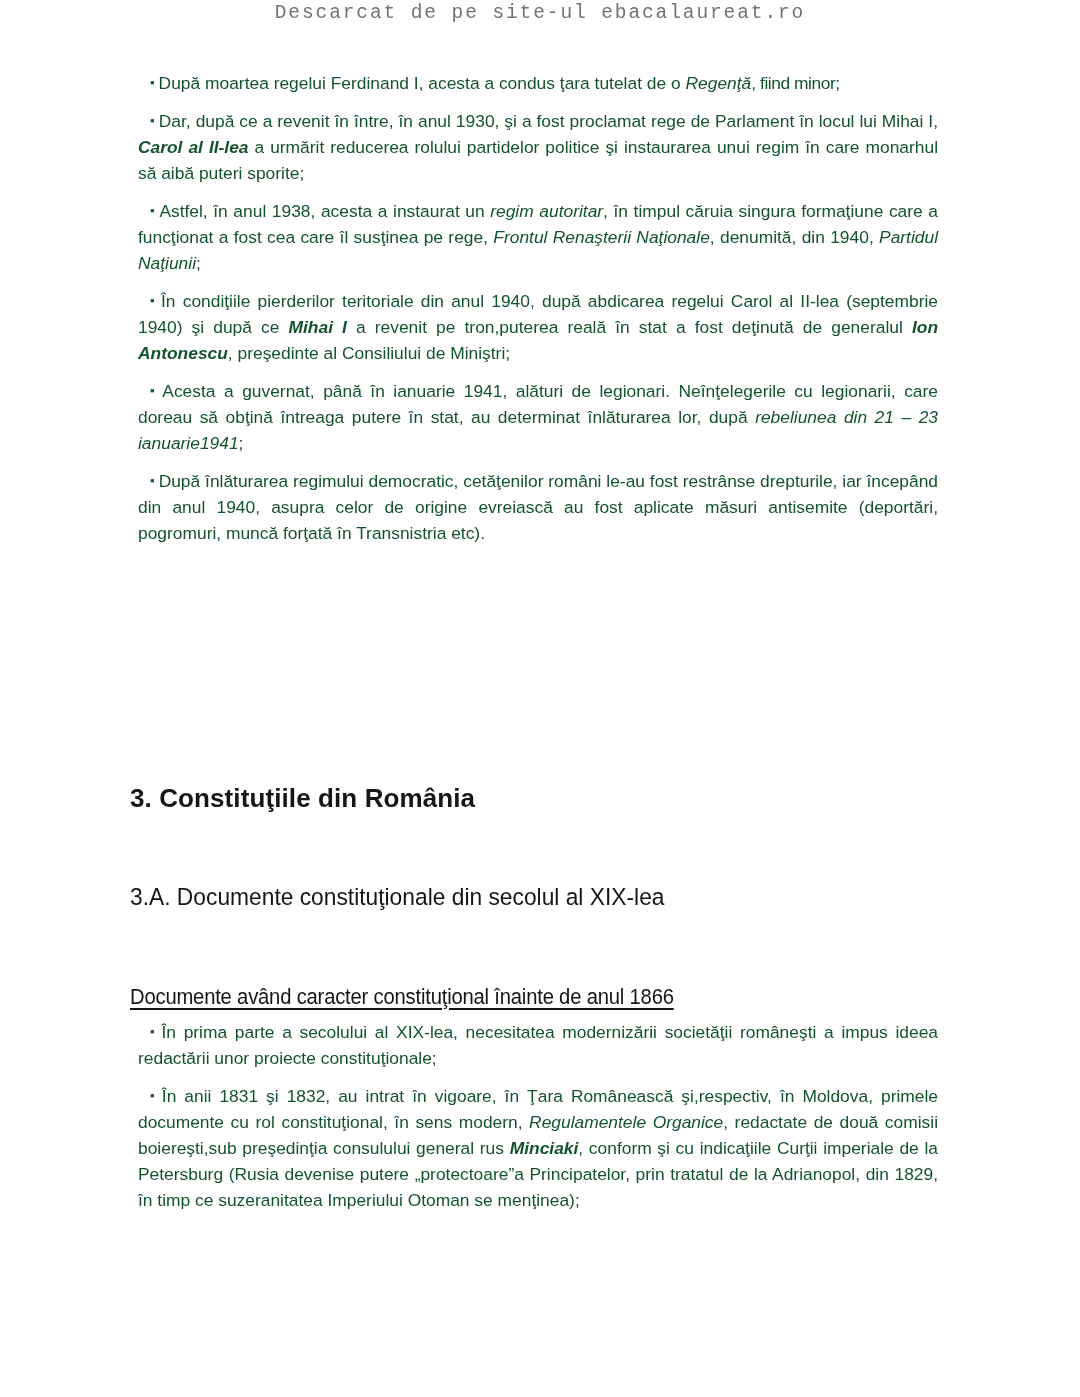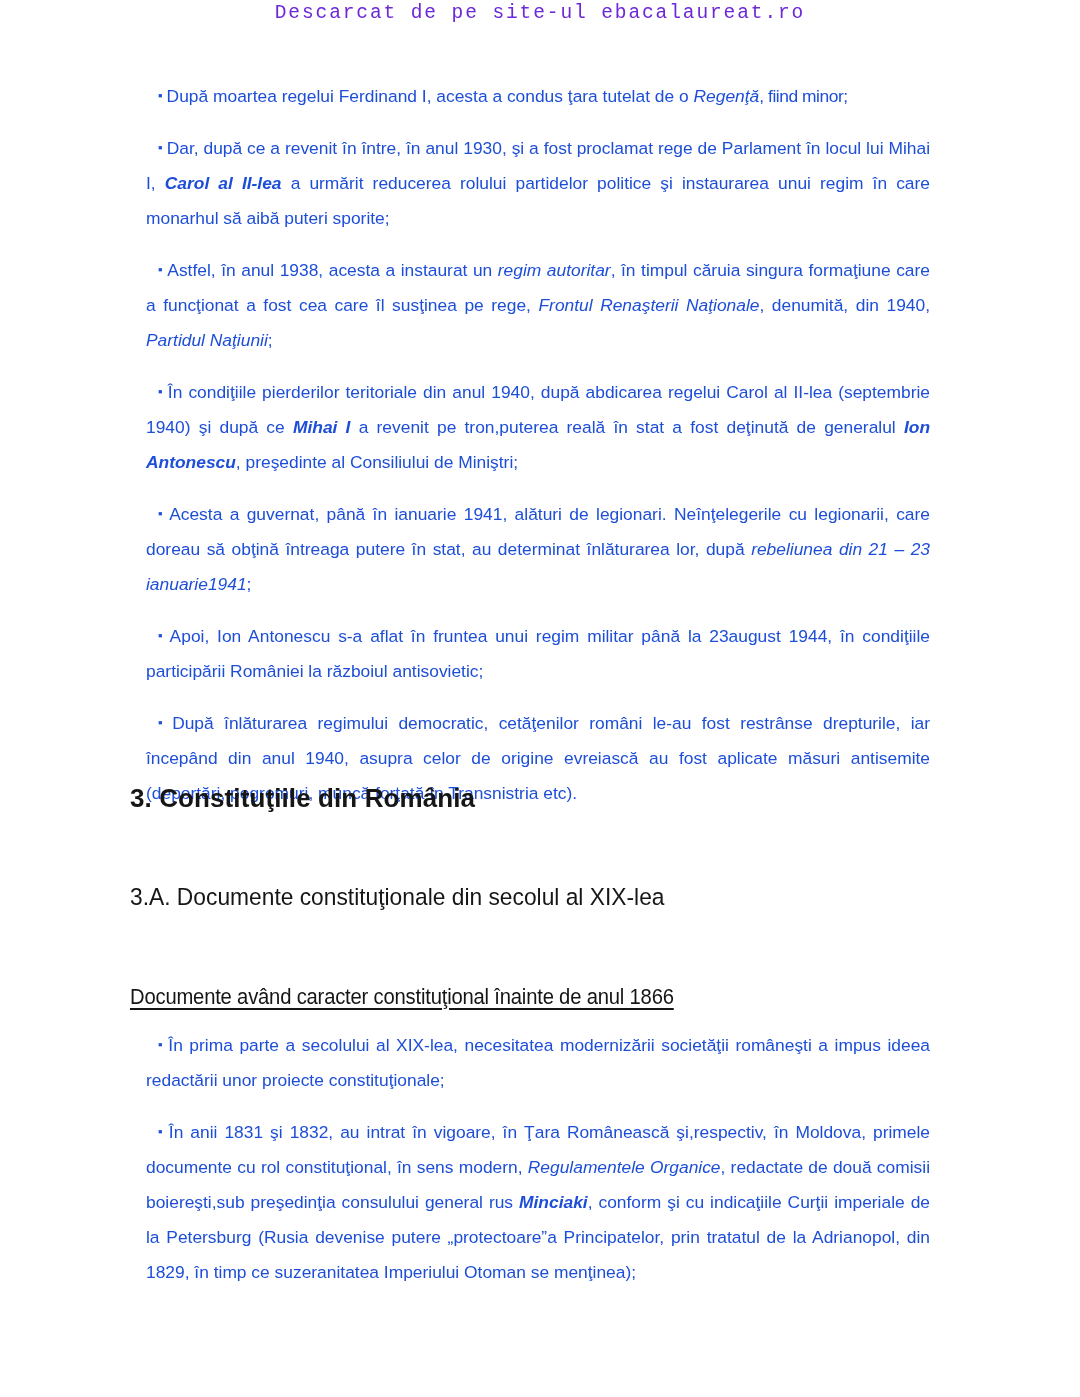"Descarcat de pe site-ul ebacalaureat.ro" .watermark { color: #6d28d9 -> #737373 }
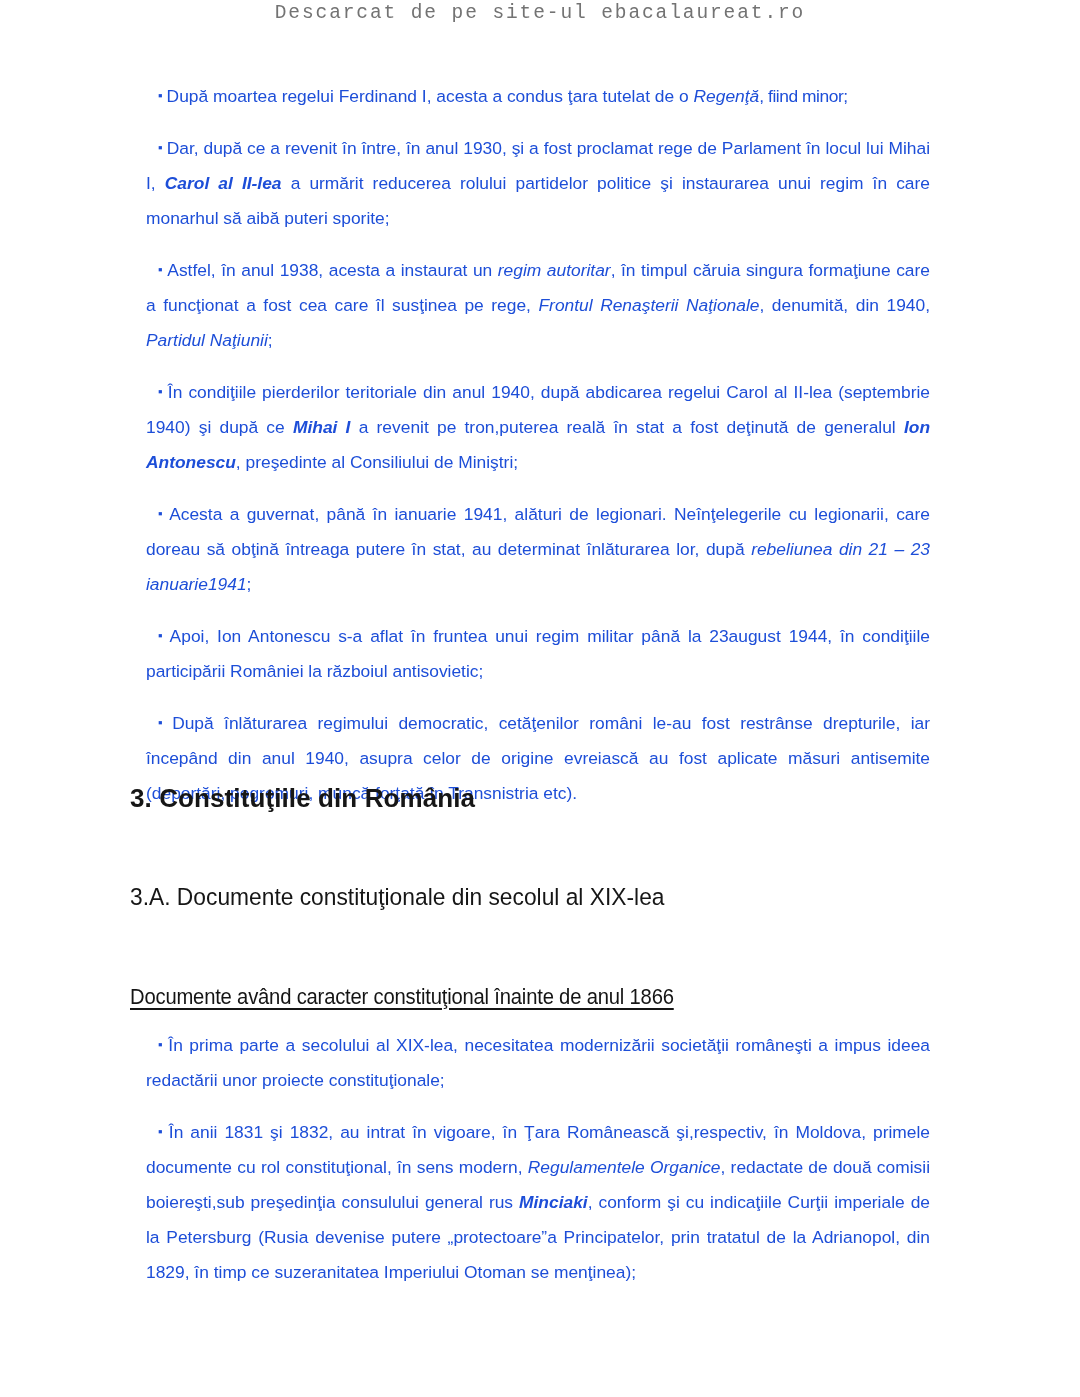"▪ După moartea regelui Ferdinand" p.para { color: #1d4ed8 -> #14532d; line-height: 35px -> 26px; margin: 16px -> 8px }
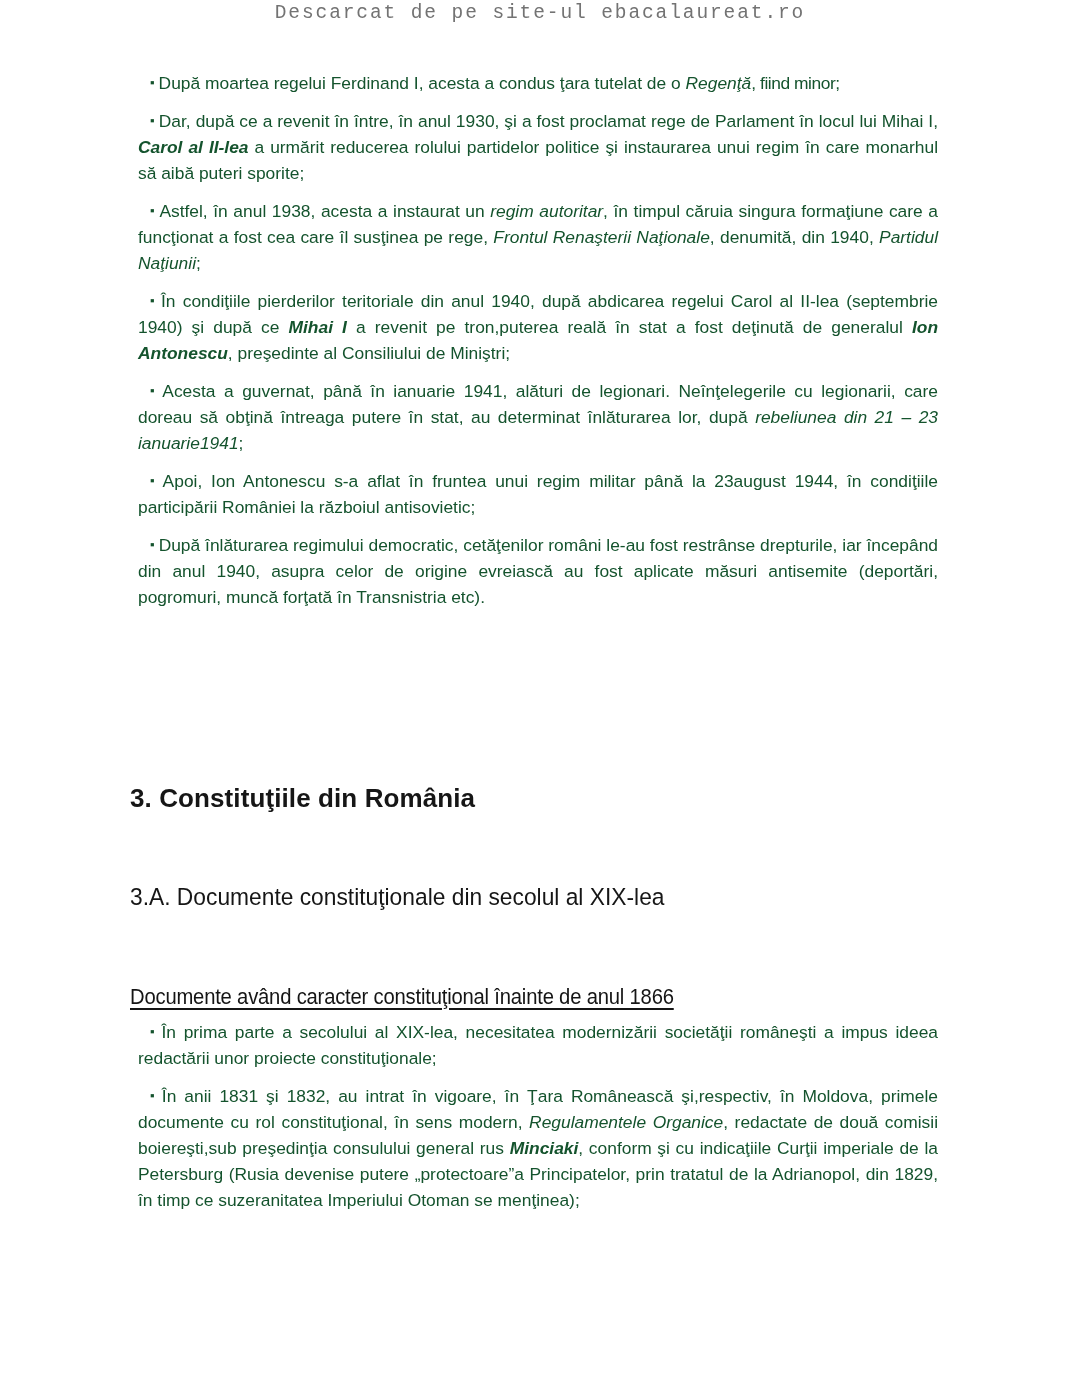"▪ Apoi, Ion Antonescu s-a" p.para { html: <p><span>▪</span><span>Apoi, Ion Antonescu s-a aflat în fruntea unui regim militar până la 23august 1944, în condiţiile participării României la războiul antisovietic;</span></p> -> none }
